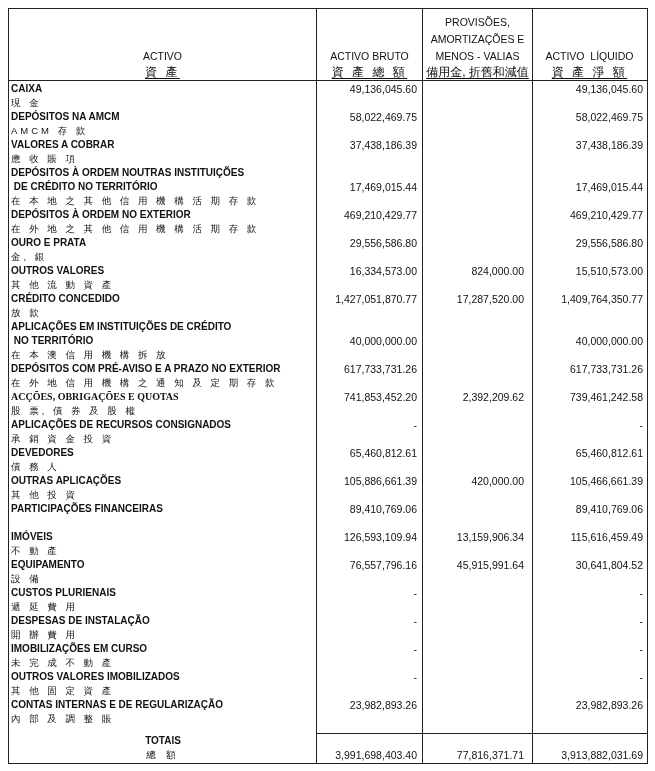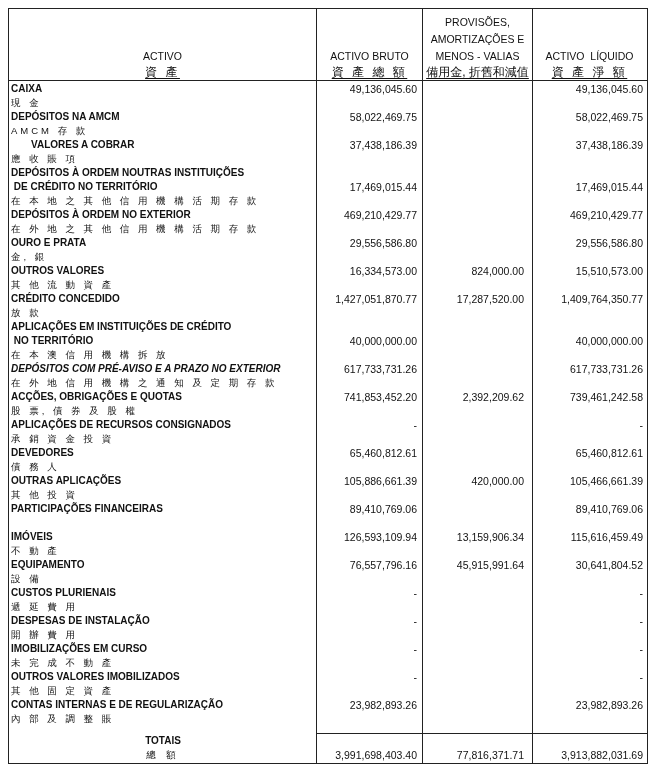"VALORES A COBRAR" div.pt-line { margin-left: 20px -> none }
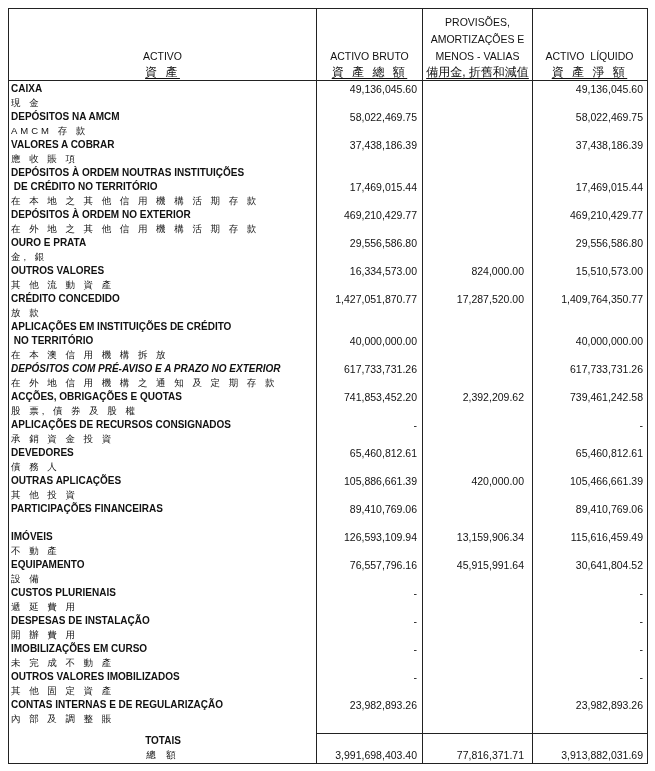"DEPÓSITOS COM PRÉ-AVISO E A" div.pt-line { font-style: italic -> none }
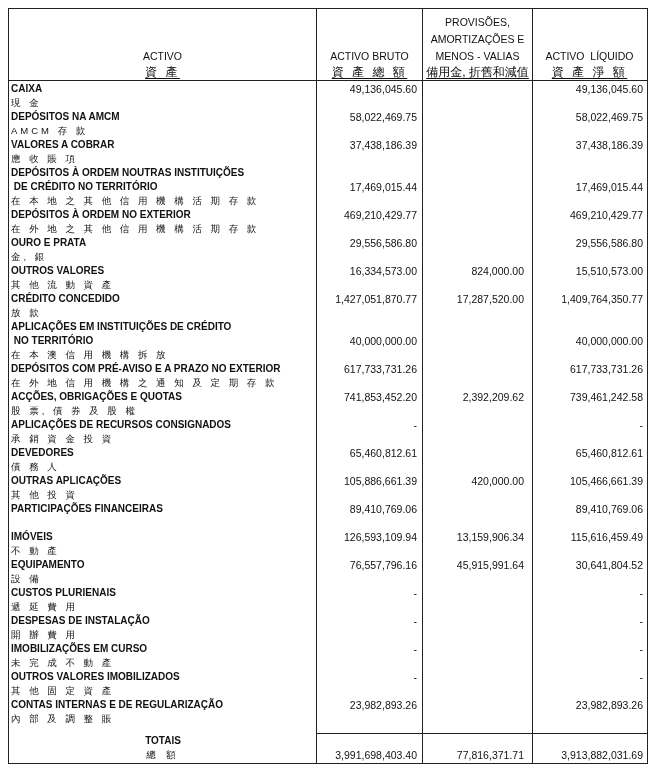"ACÇÕES, OBRIGAÇÕES E QUOTAS" div.pt-line { font-family: none -> Liberation Serif, serif }
